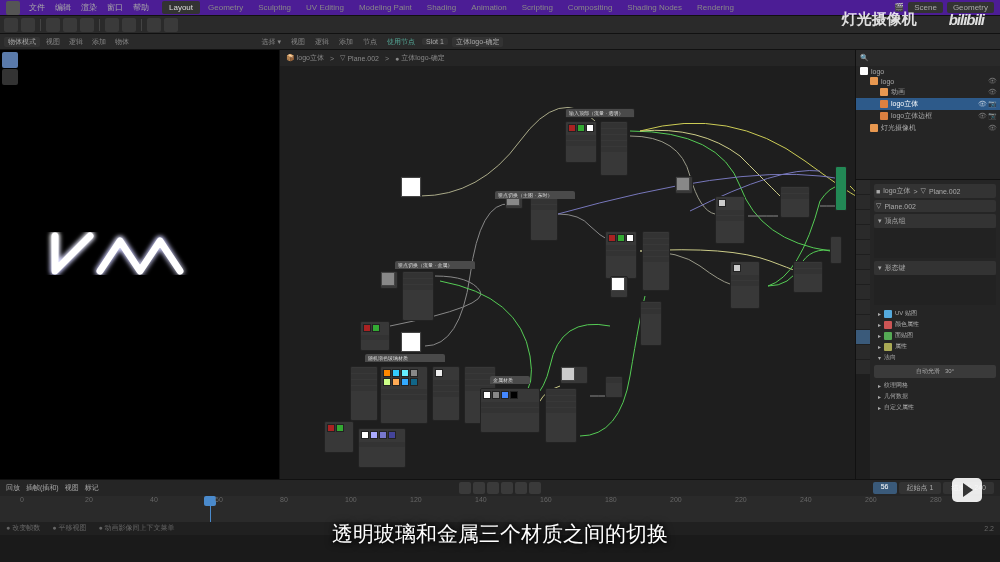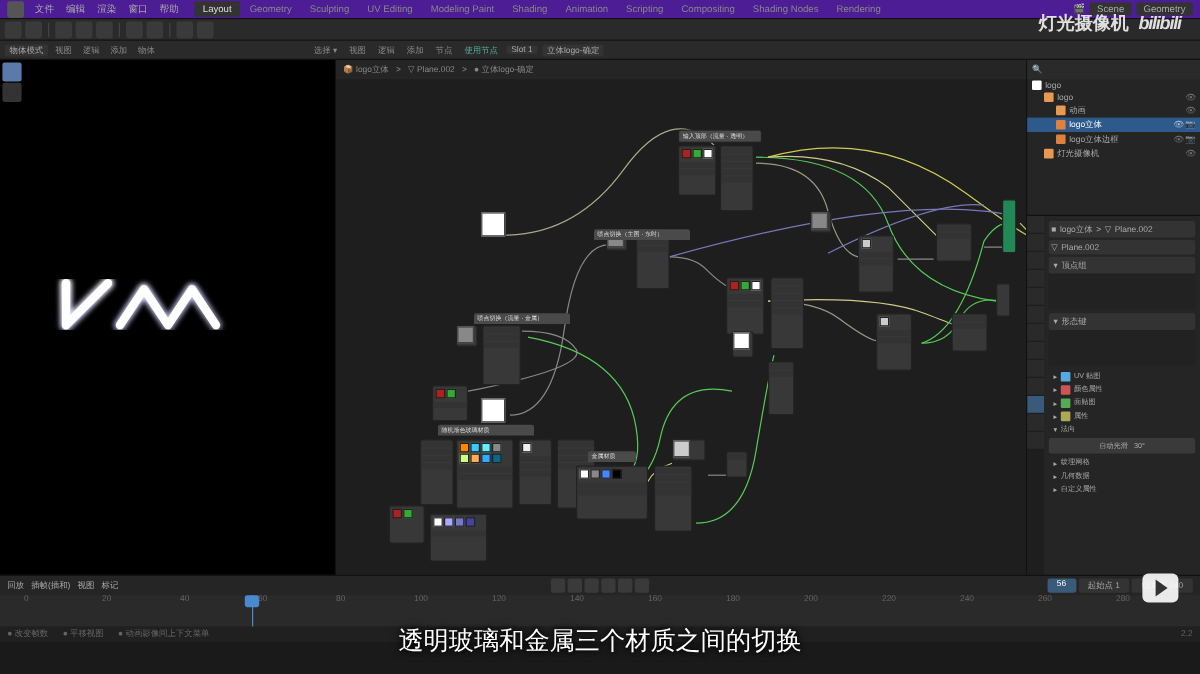"bilibili" .watermark .bili { margin-left: none -> 24px }
